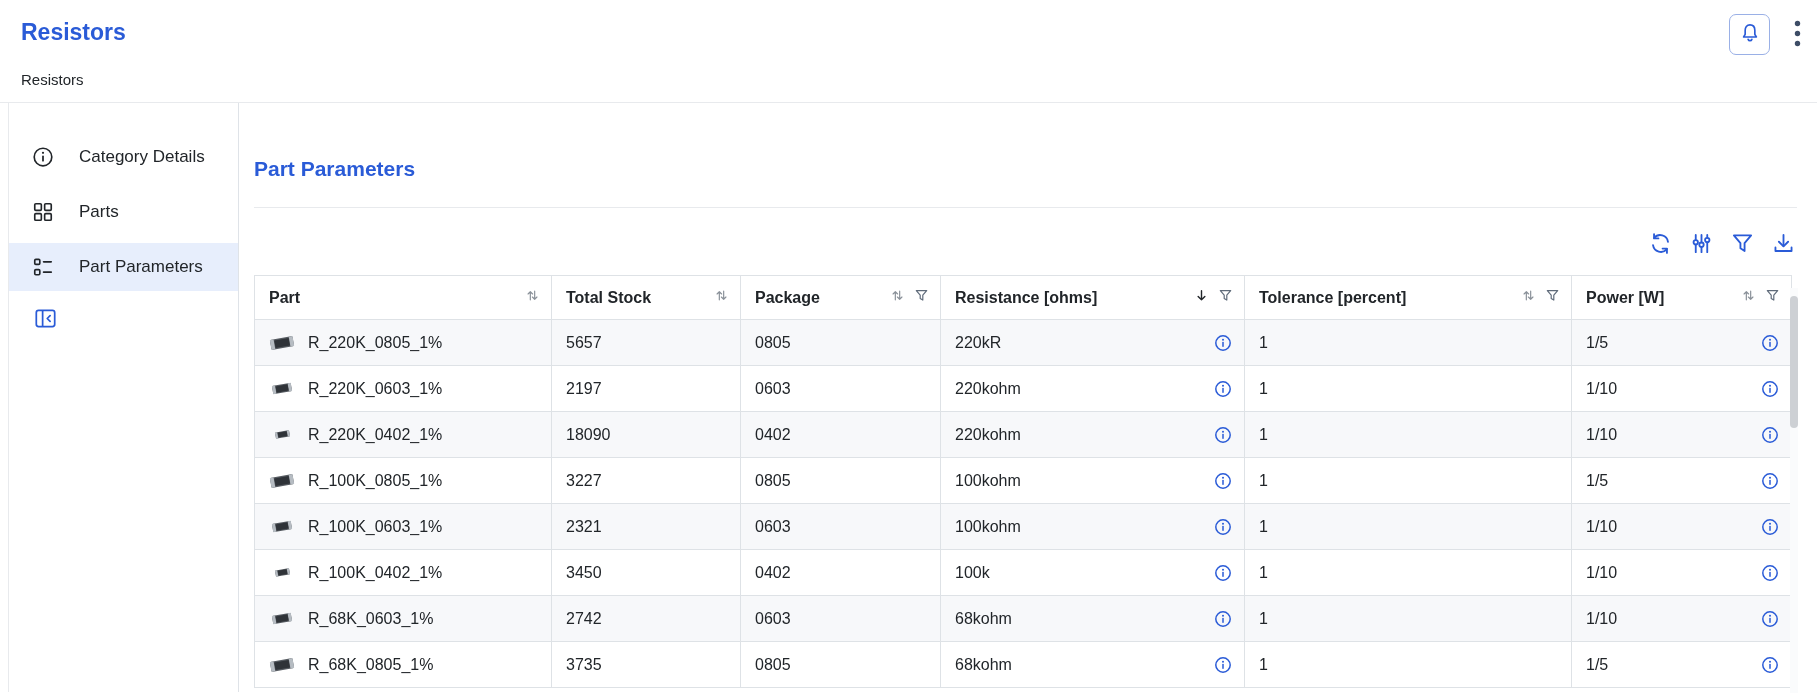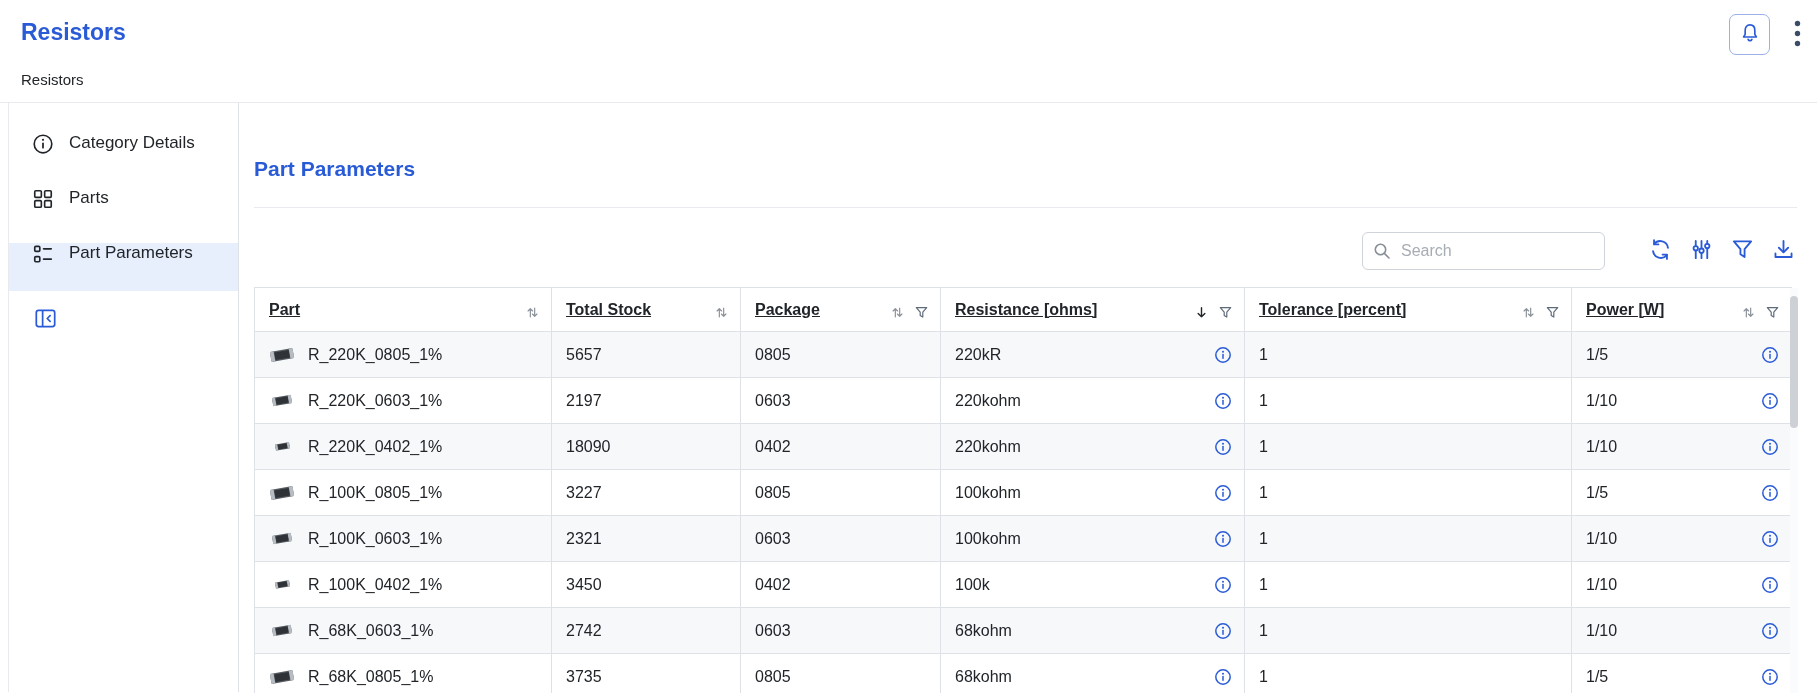"Category Details" .side-item { align-items: none -> center; gap: 15px -> 25px }
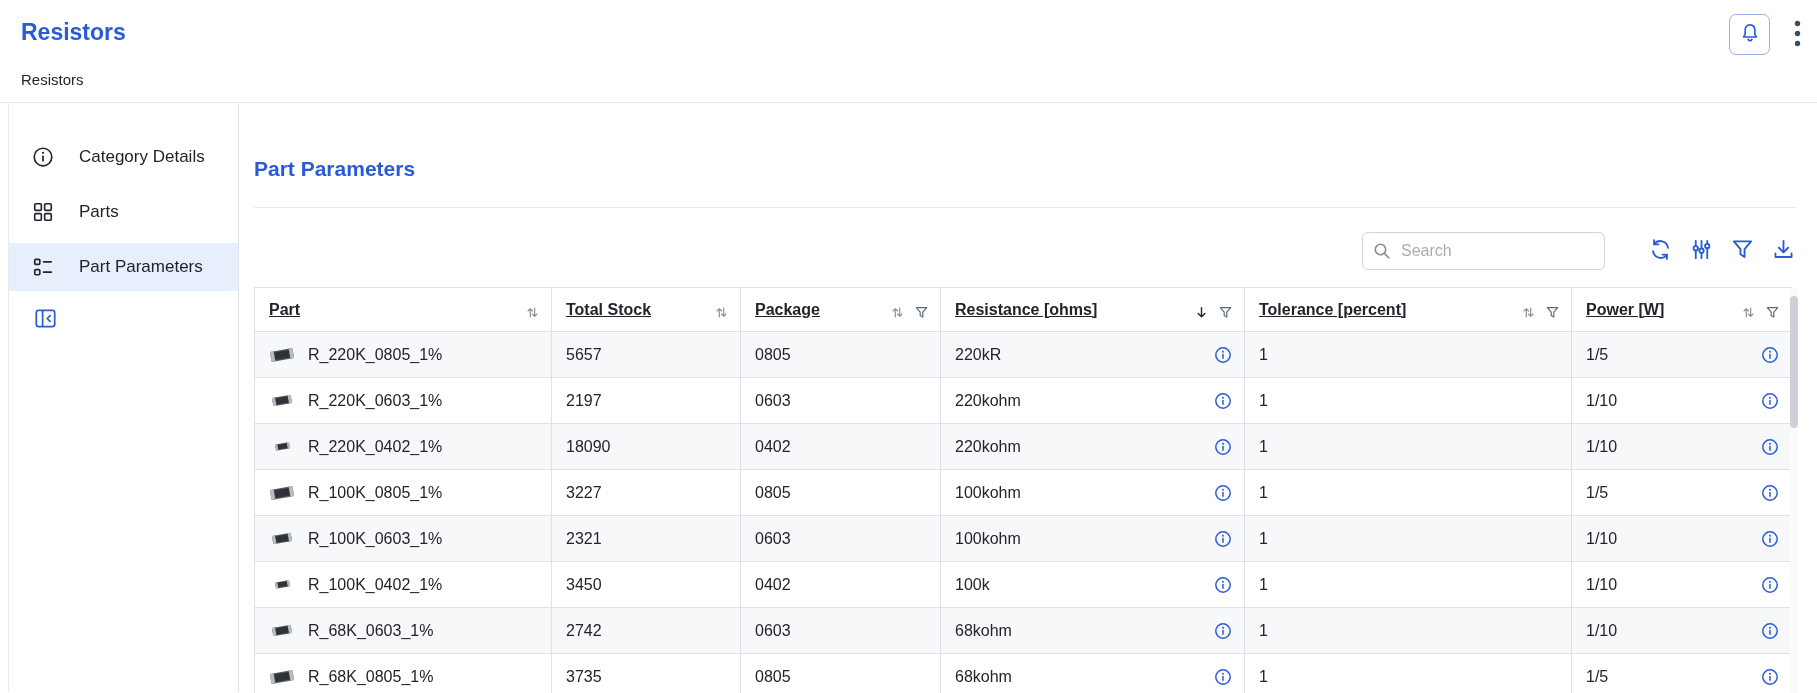"Search" div.searchbox { html: <div> <span> <svg> <circle></circle> <path></path> </svg> </span> <input> </div> -> none }
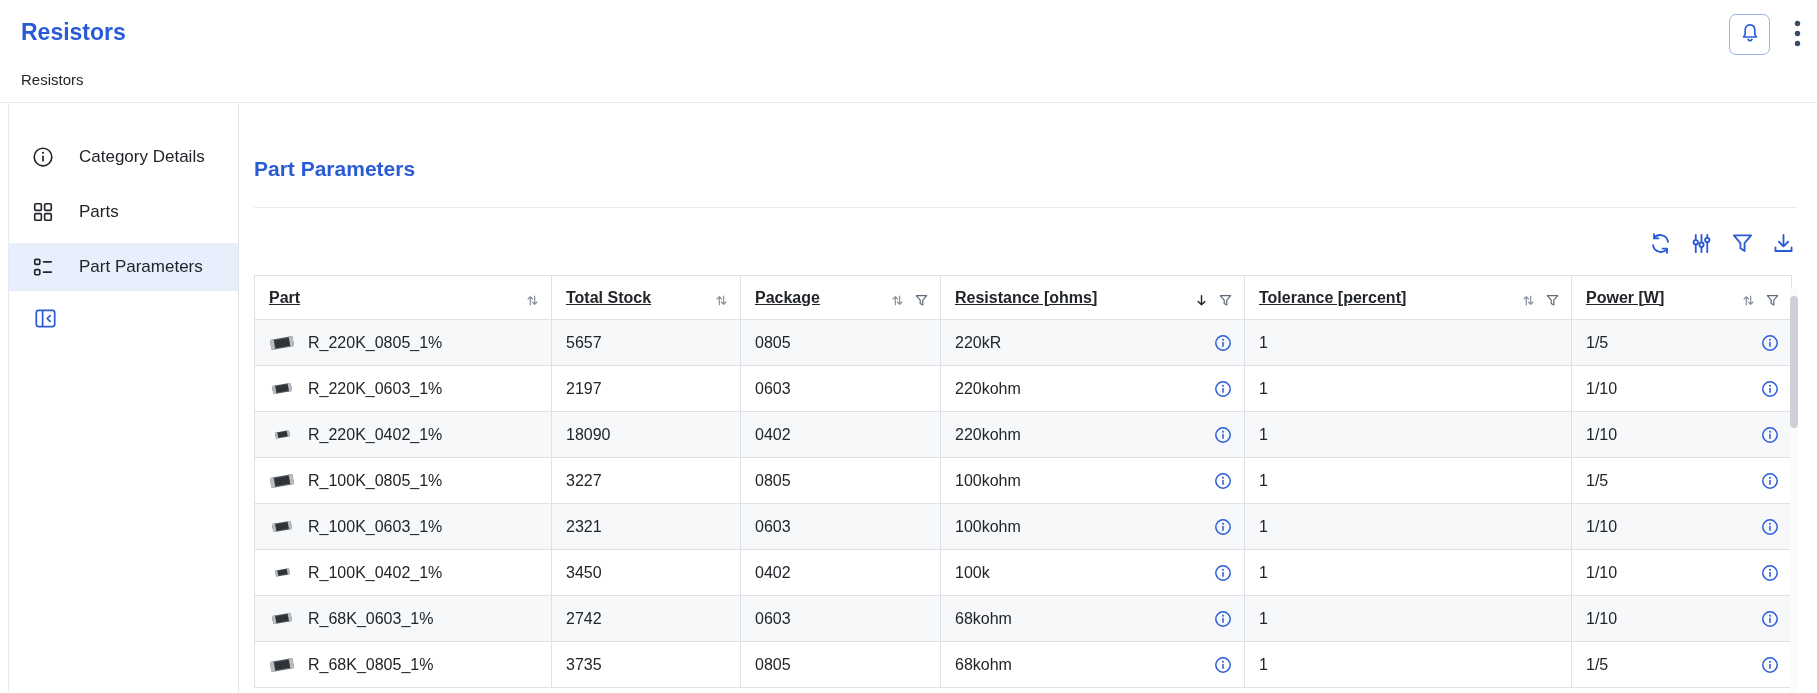"Part" .th-inner { align-items: flex-end -> flex-start; text-decoration: underline -> none }
